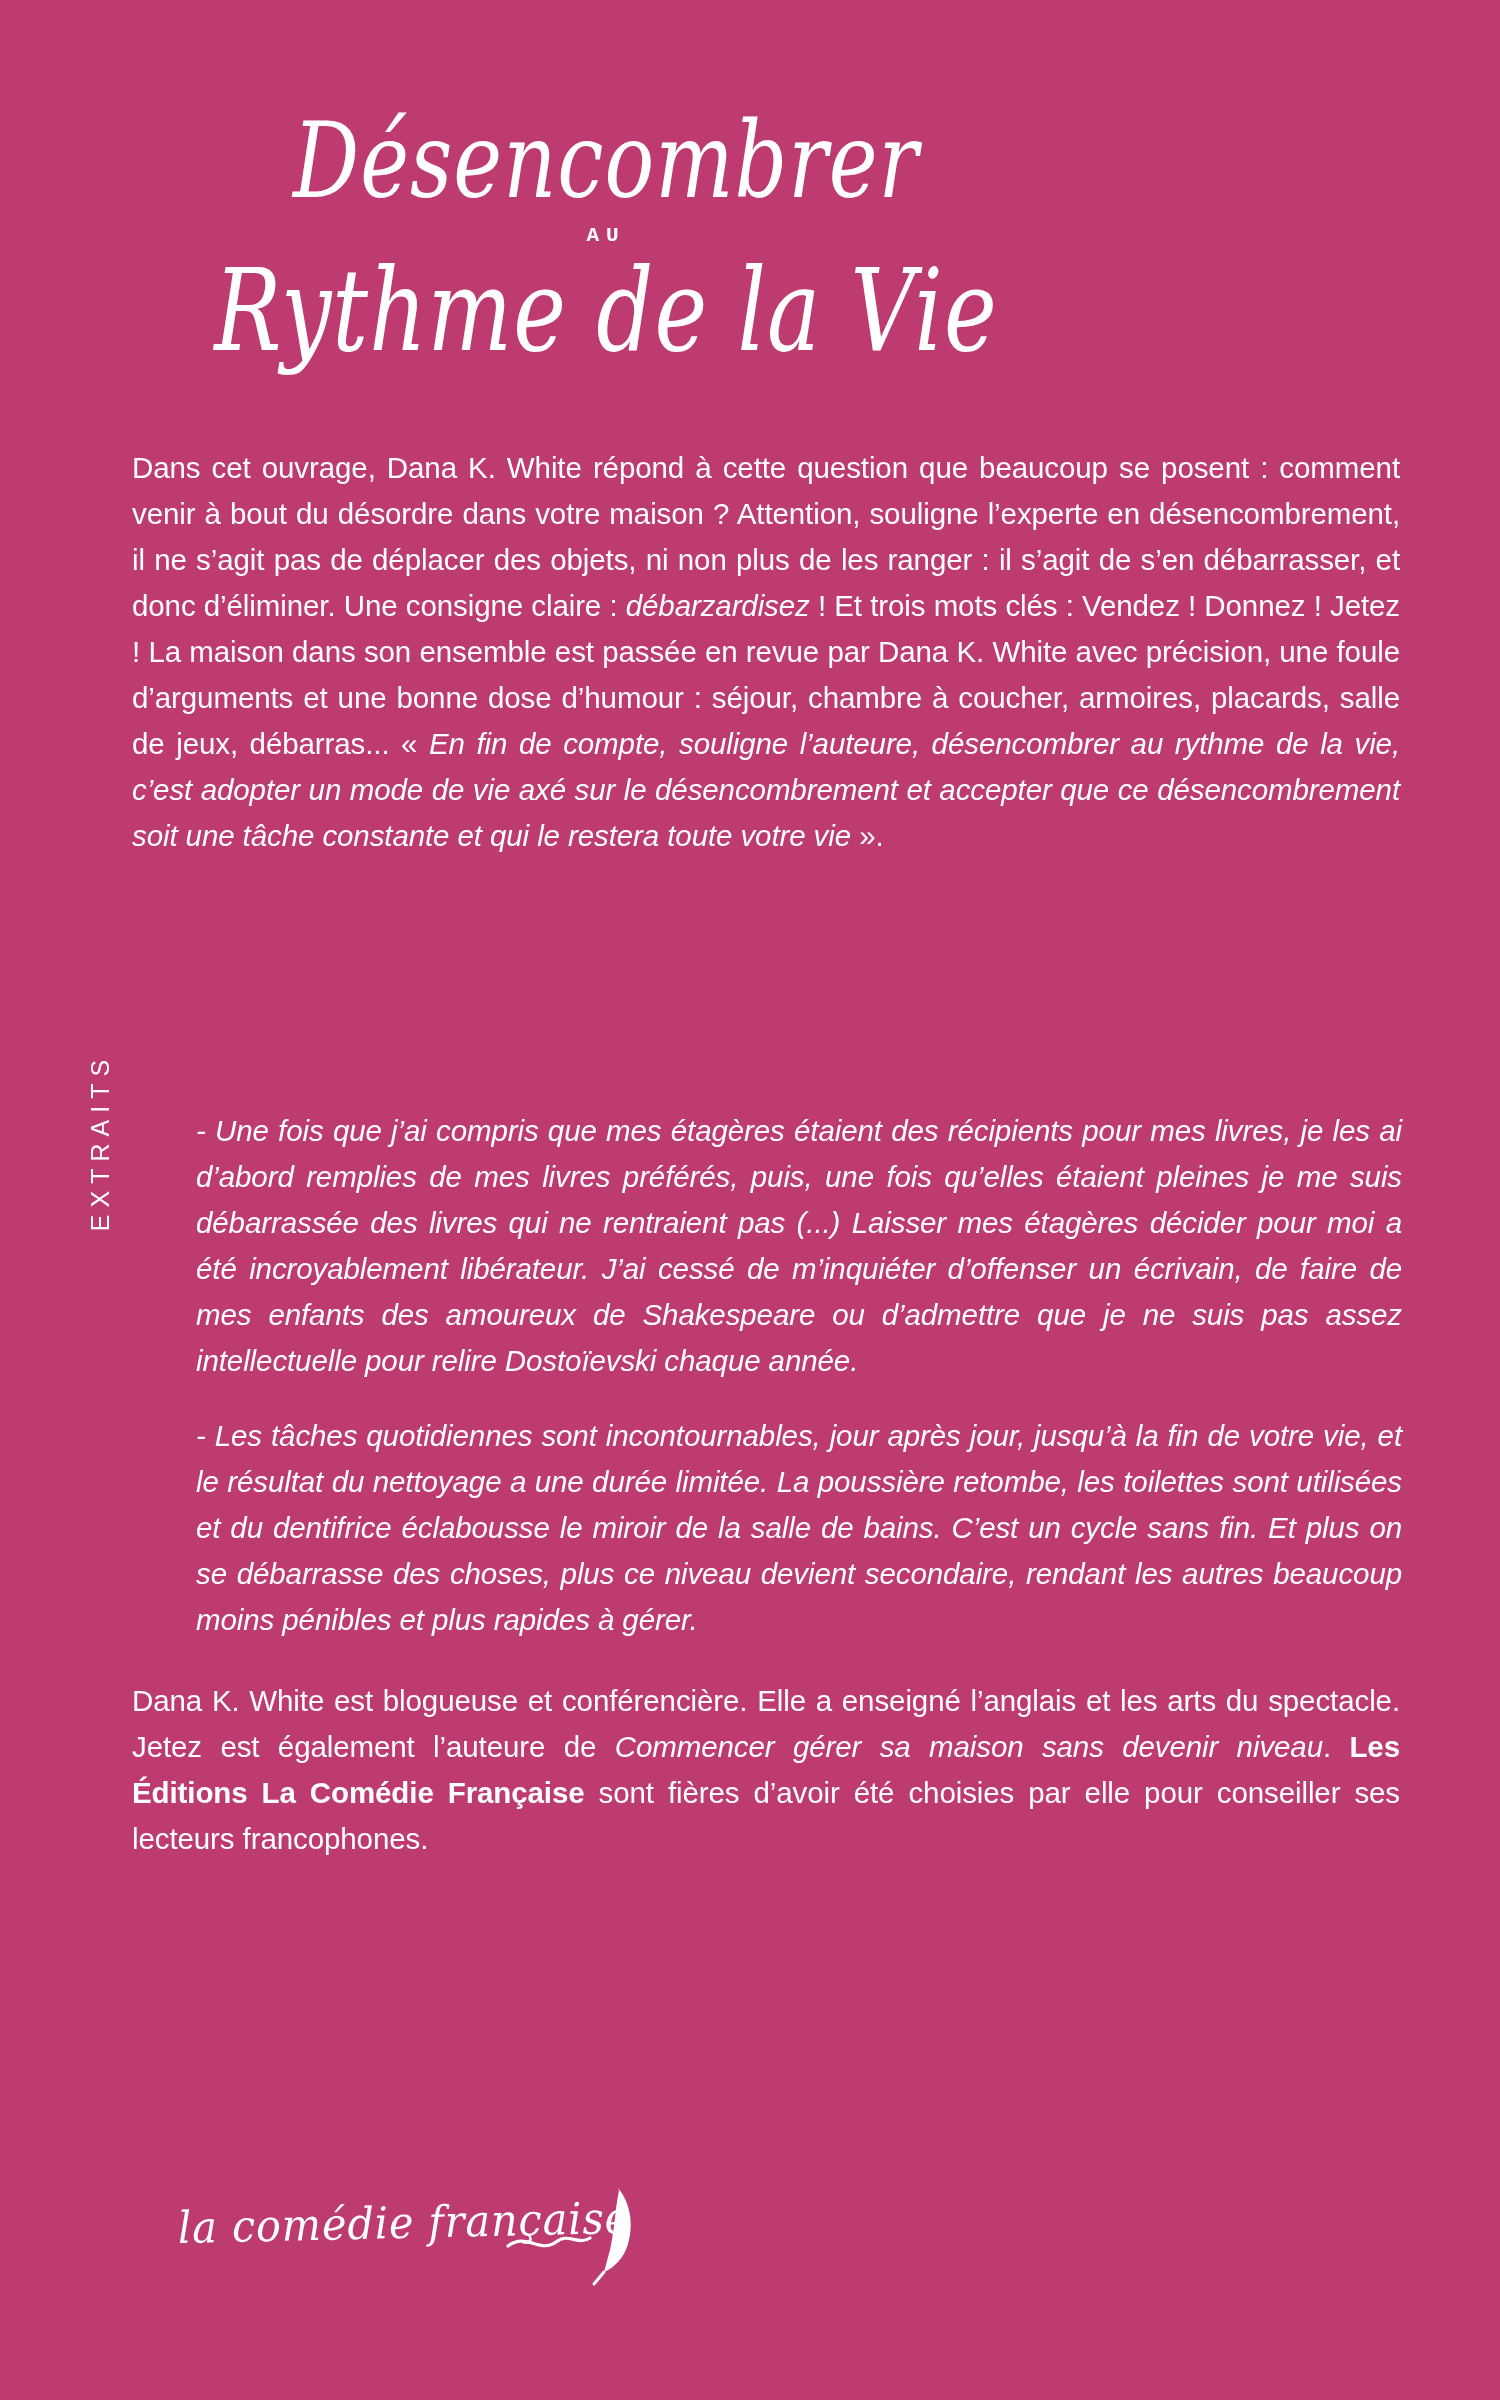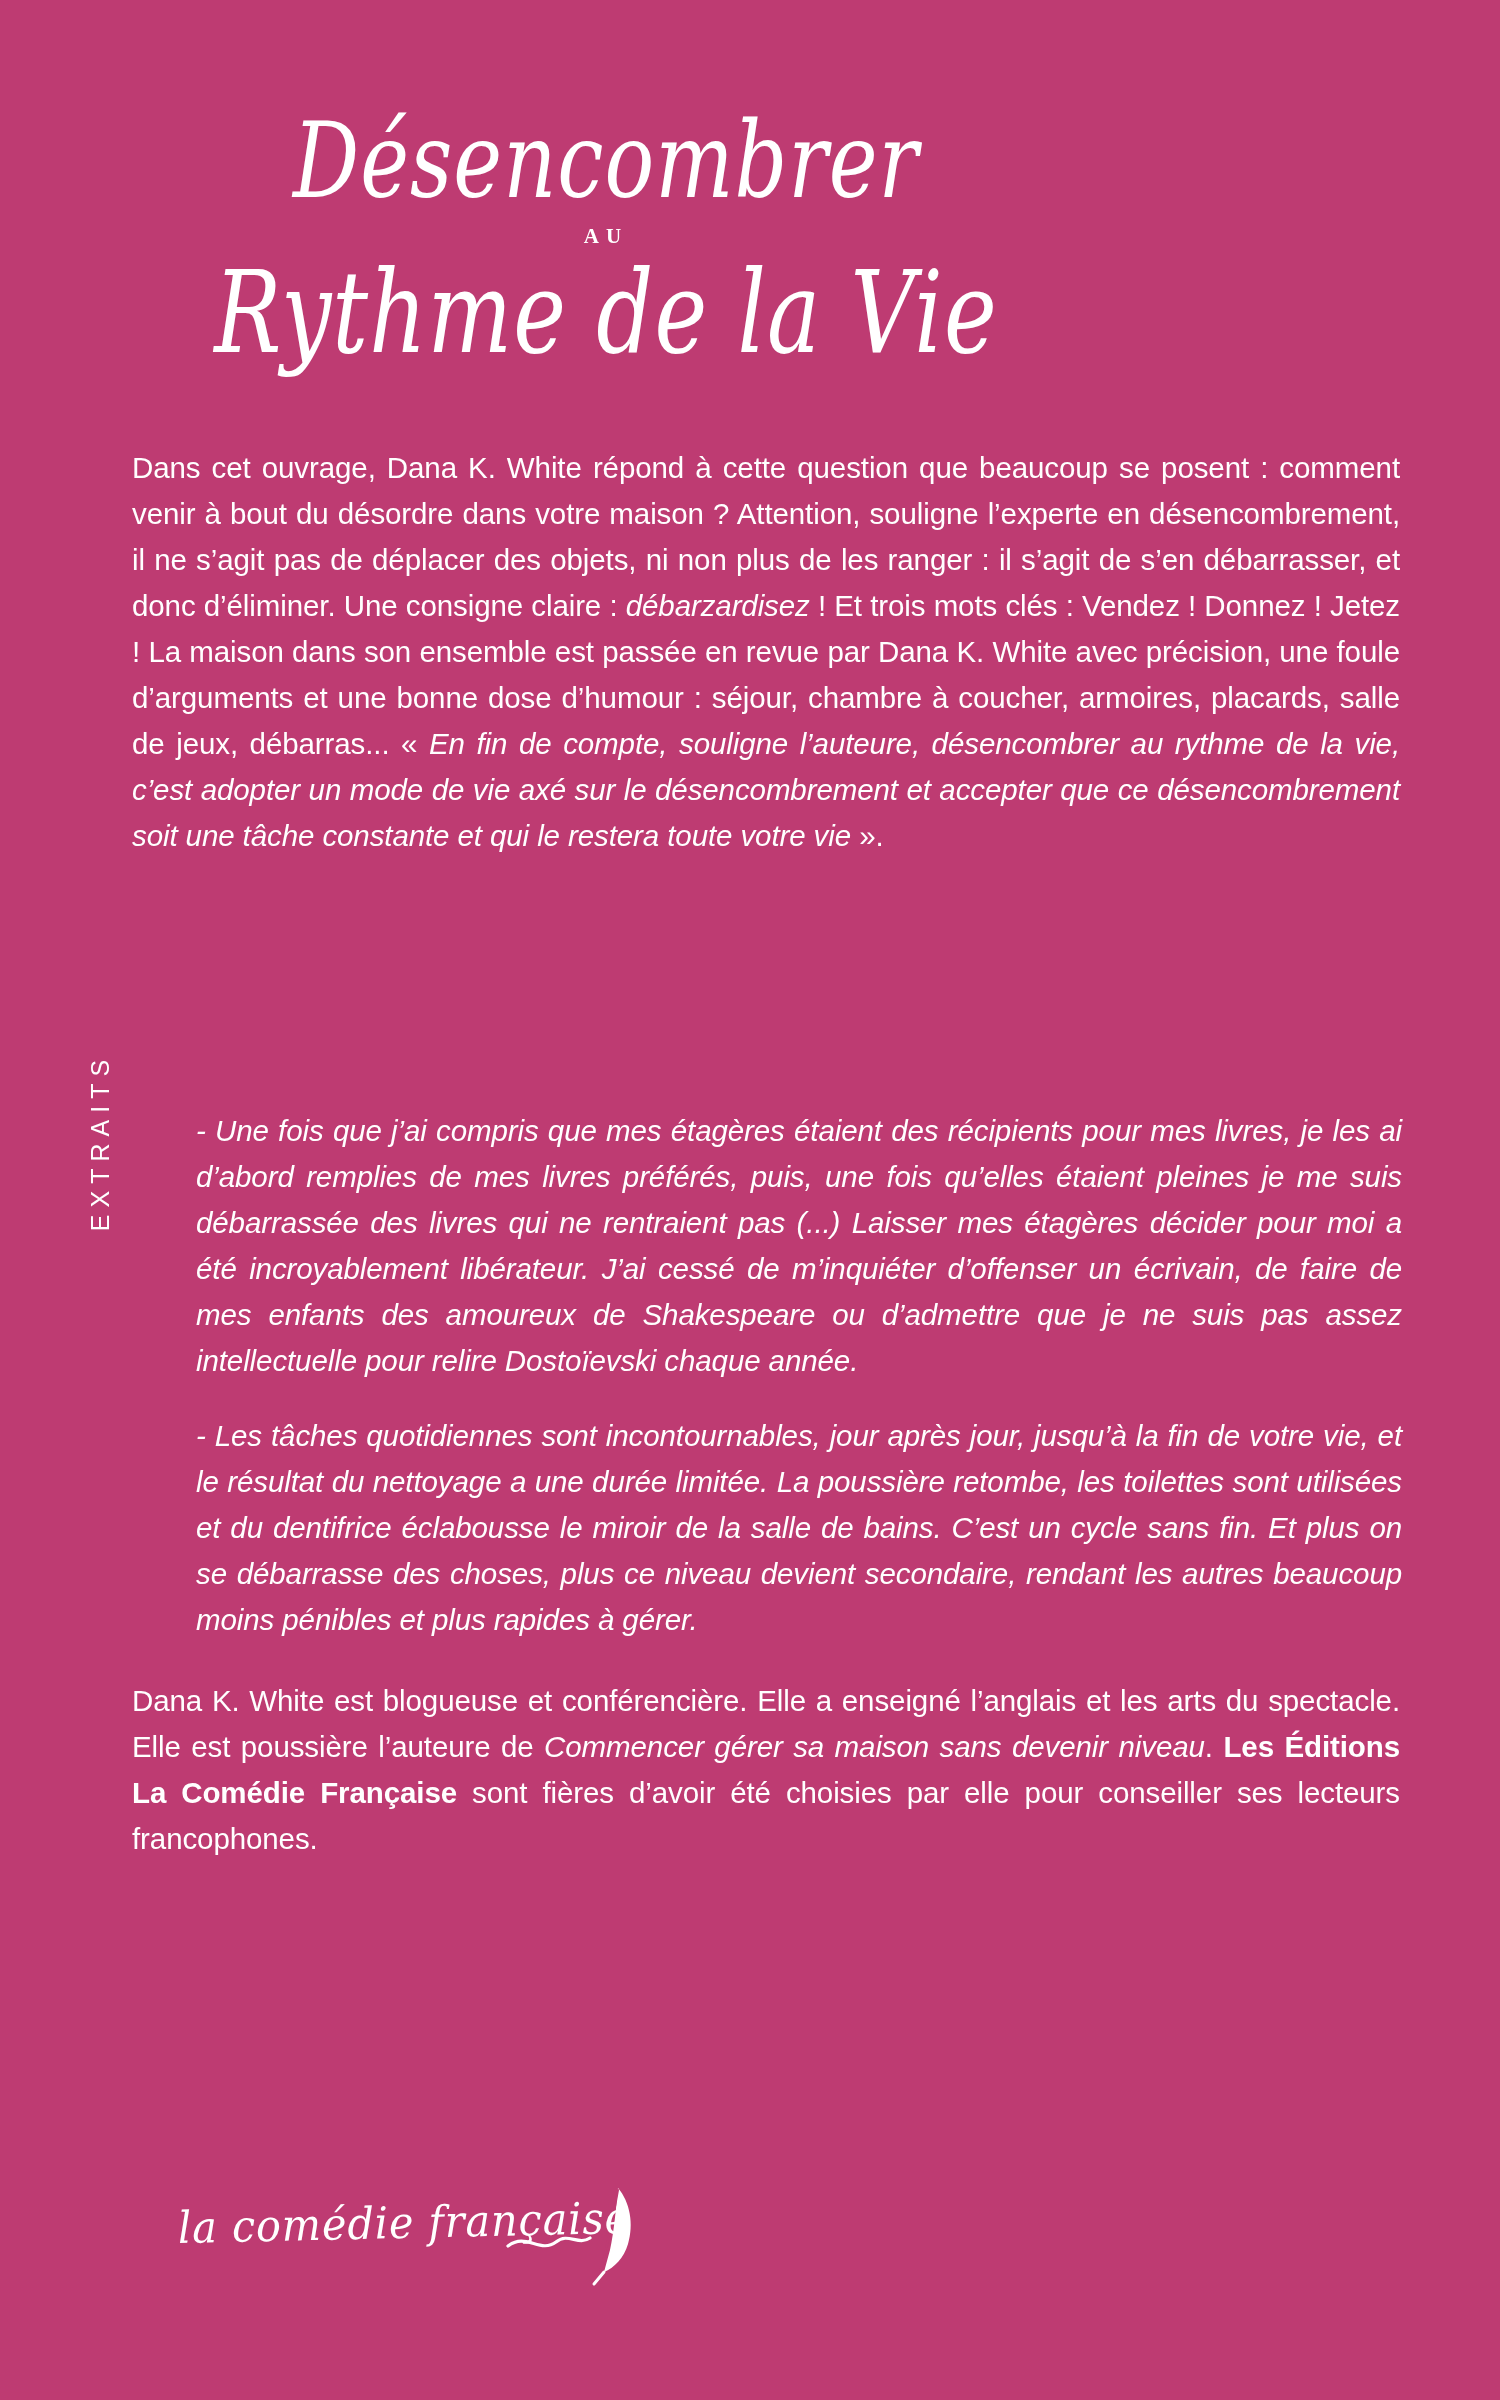"AU" .title-au { font-family: Liberation Serif, serif -> Liberation Mono, monospace }
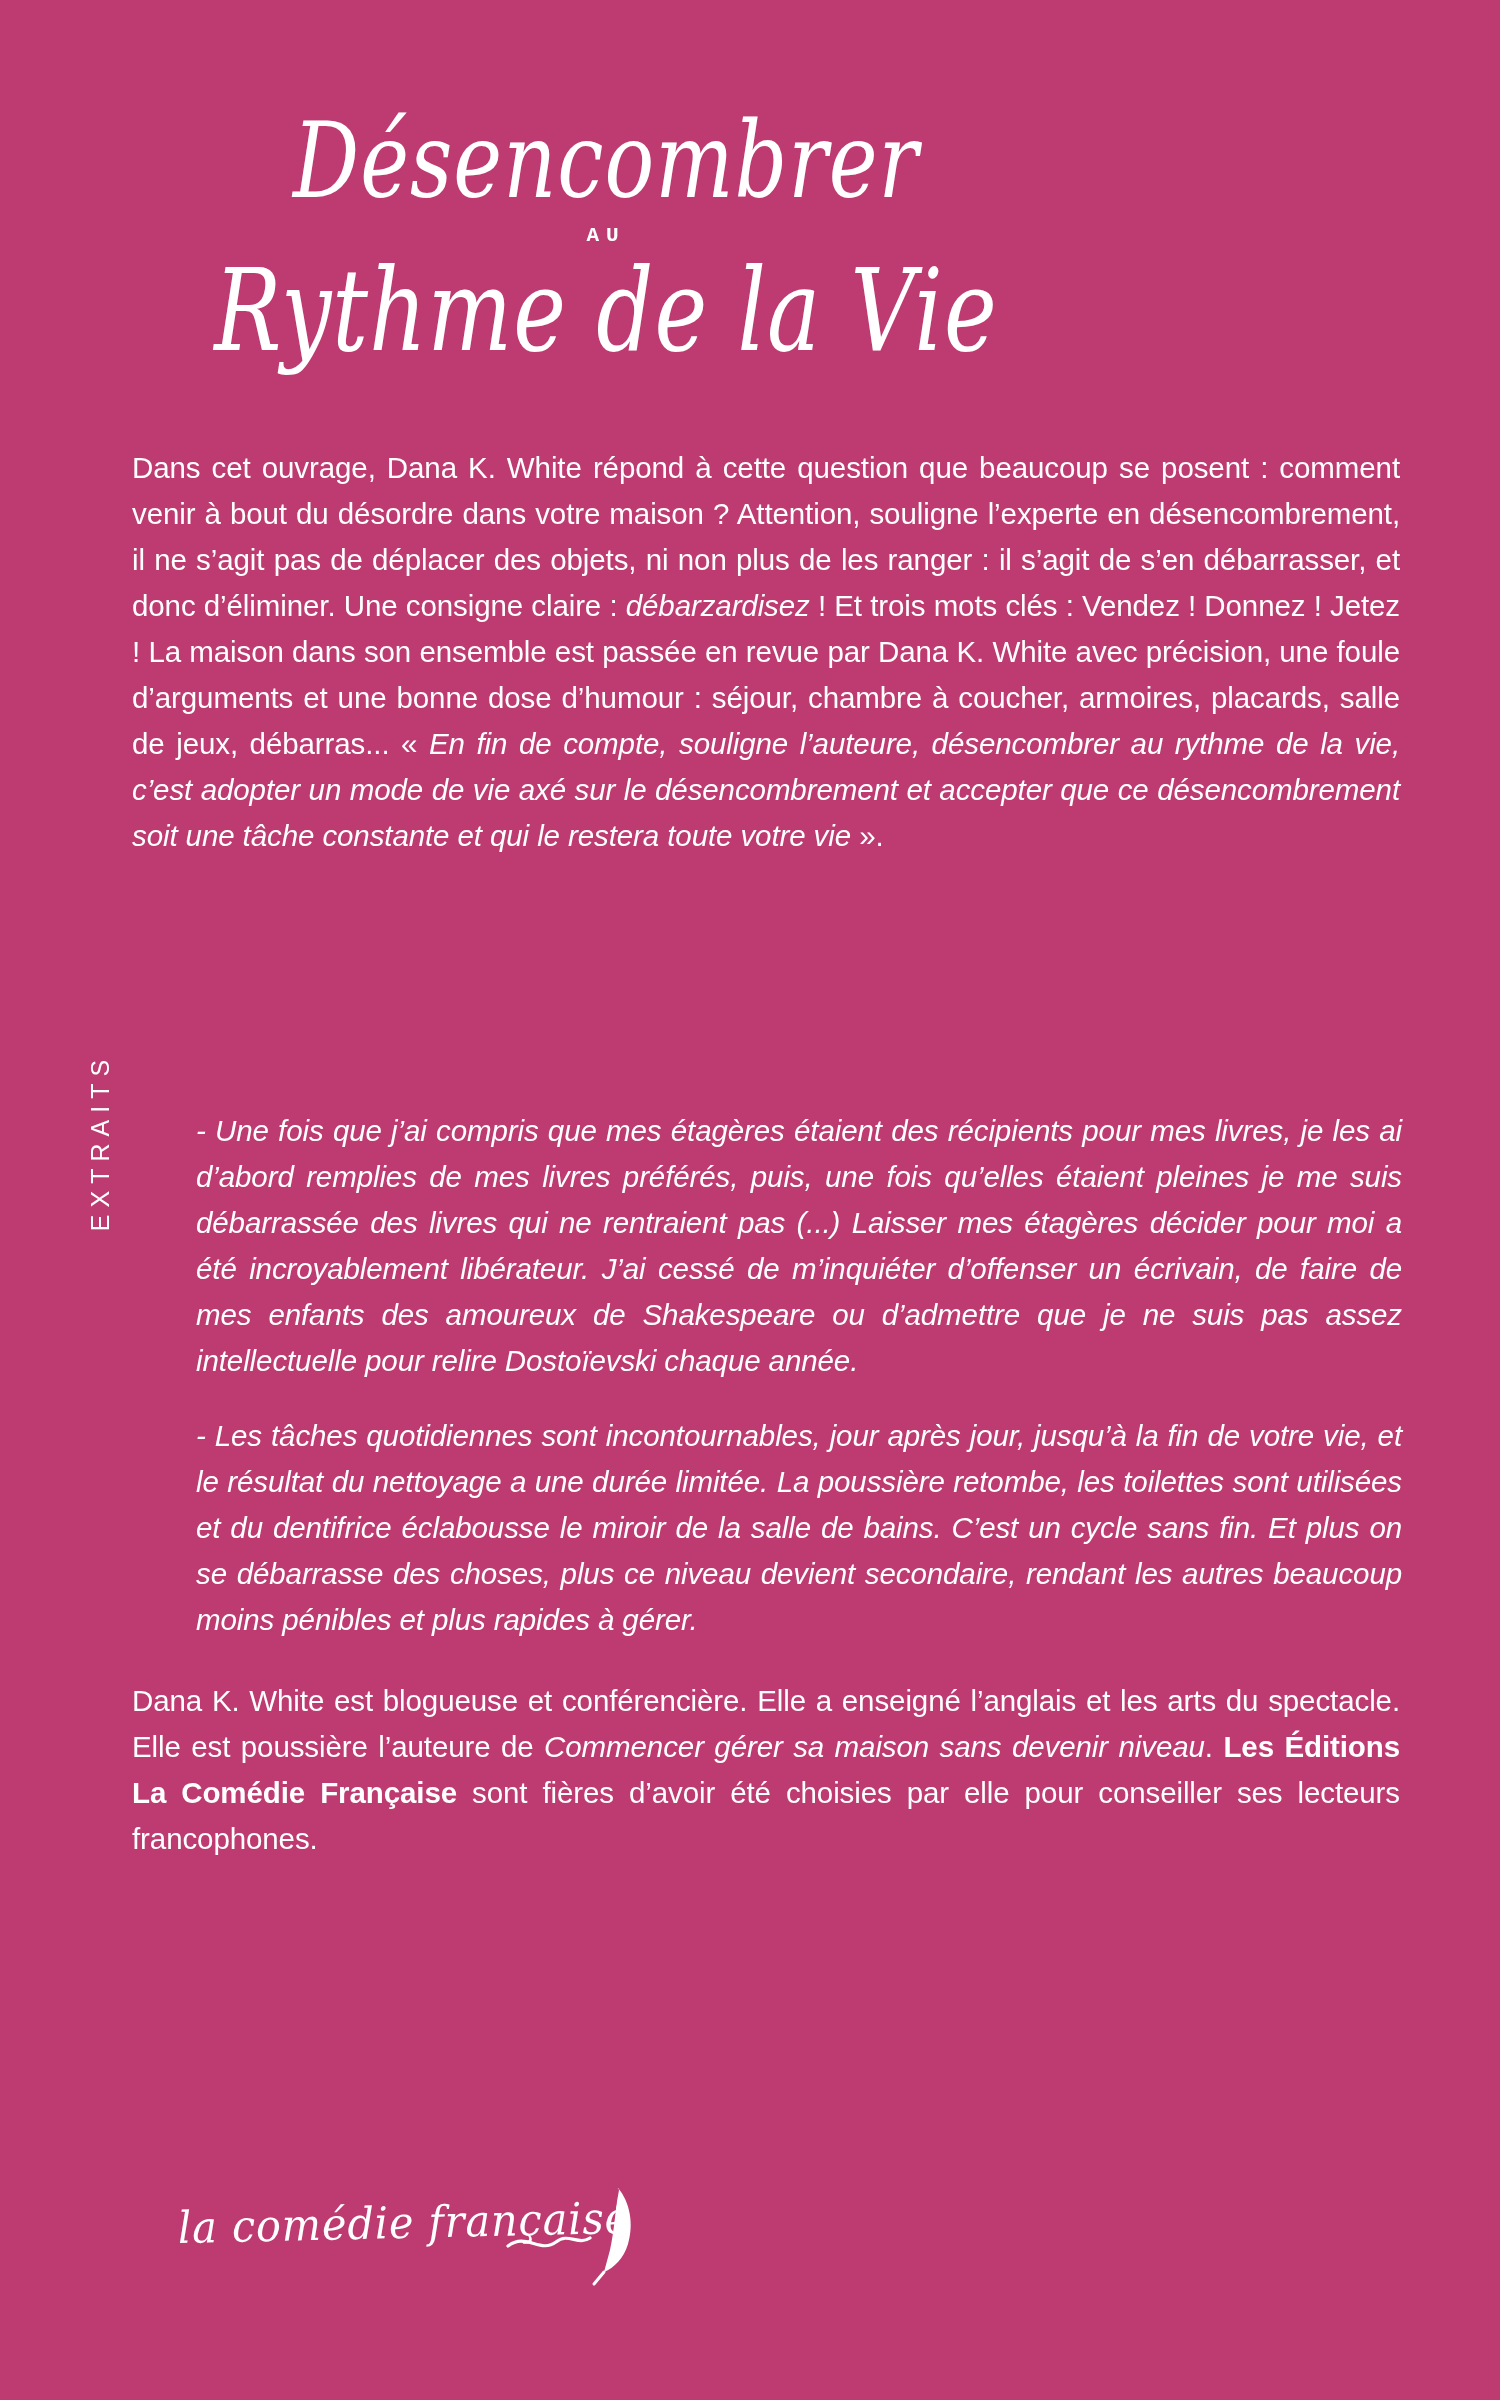"Dana K. White est blogueuse" span { text: Elle est poussière -> Jetez est également }
